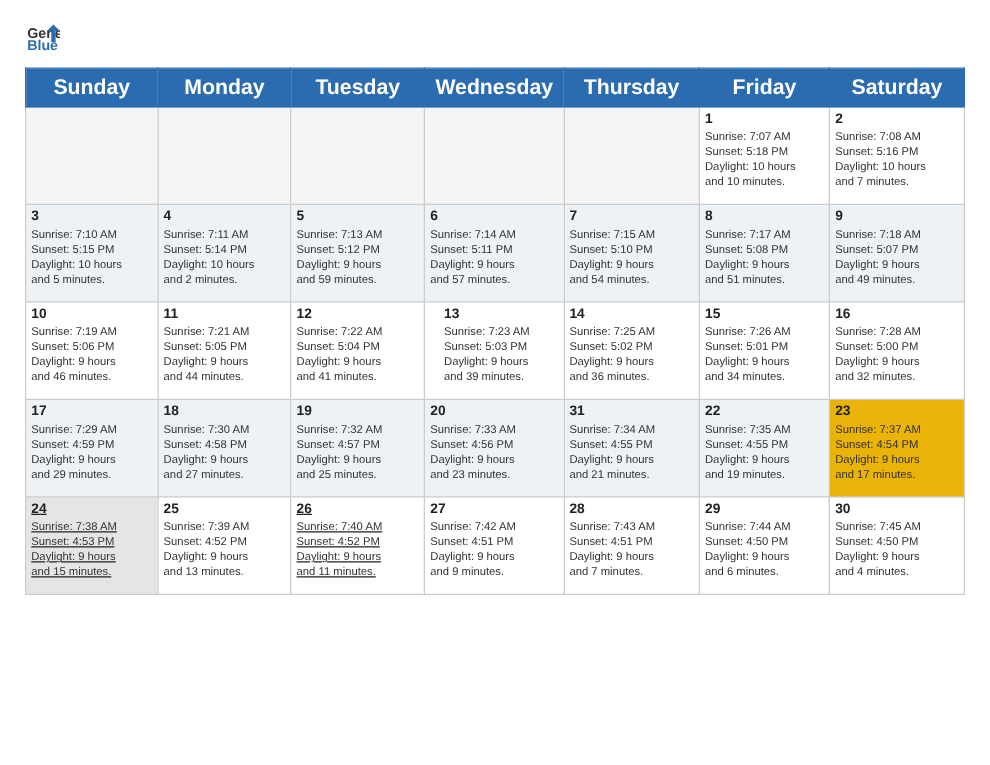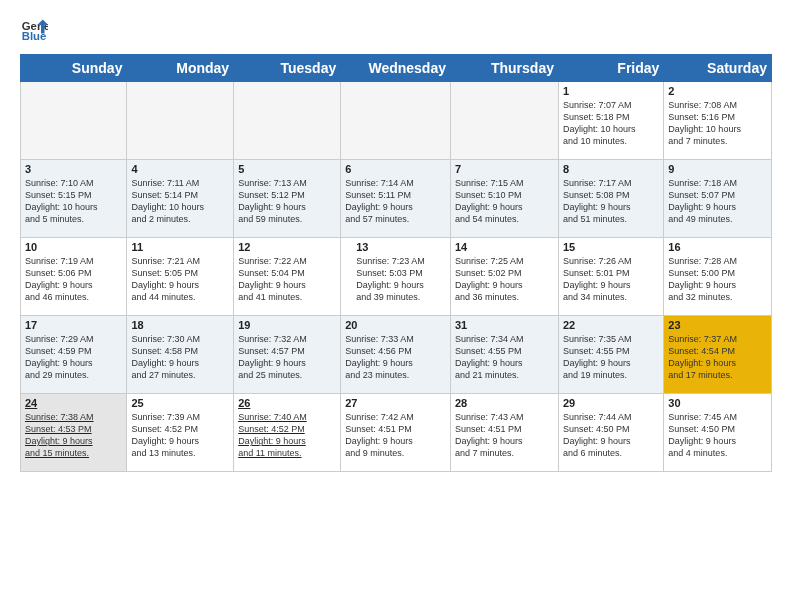"Sunday" .calendar th { font-size: 14px -> 17px; text-align: right -> center }
